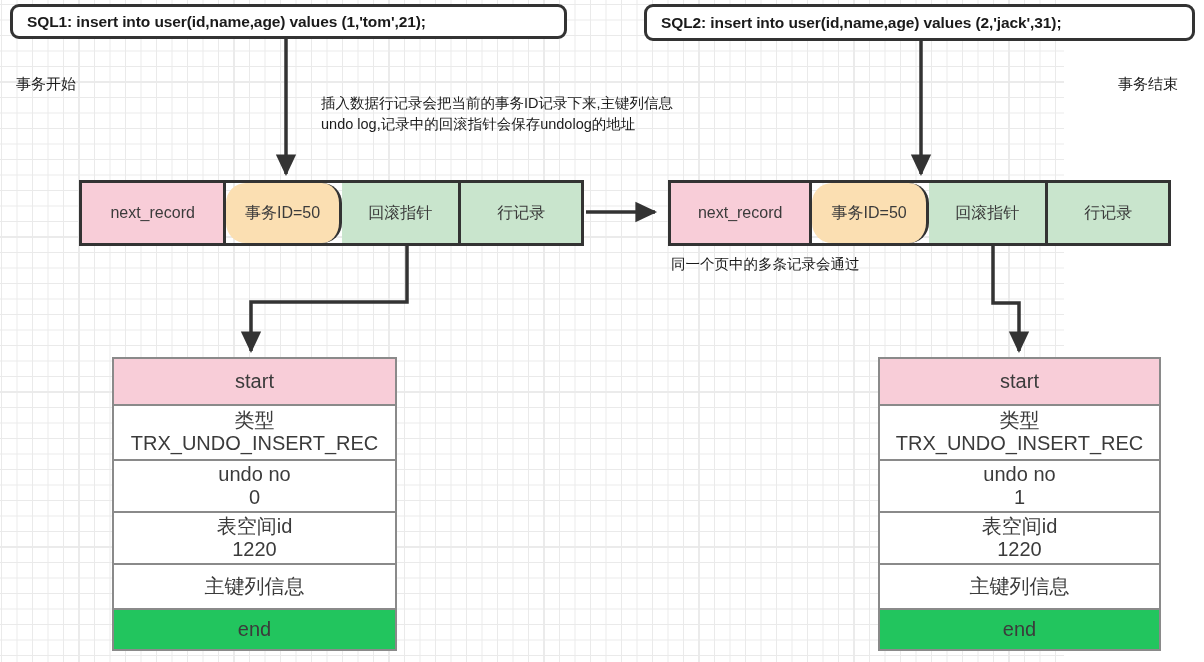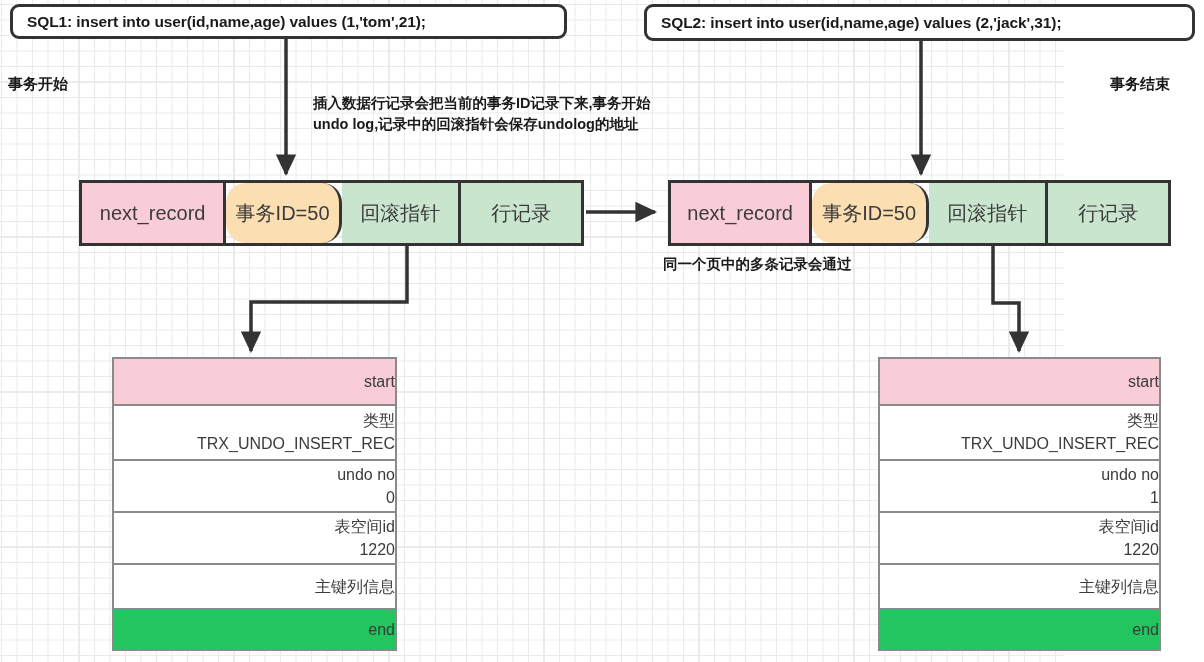"事务开始" .note { font-weight: bold -> normal; margin-left: none -> 8px }
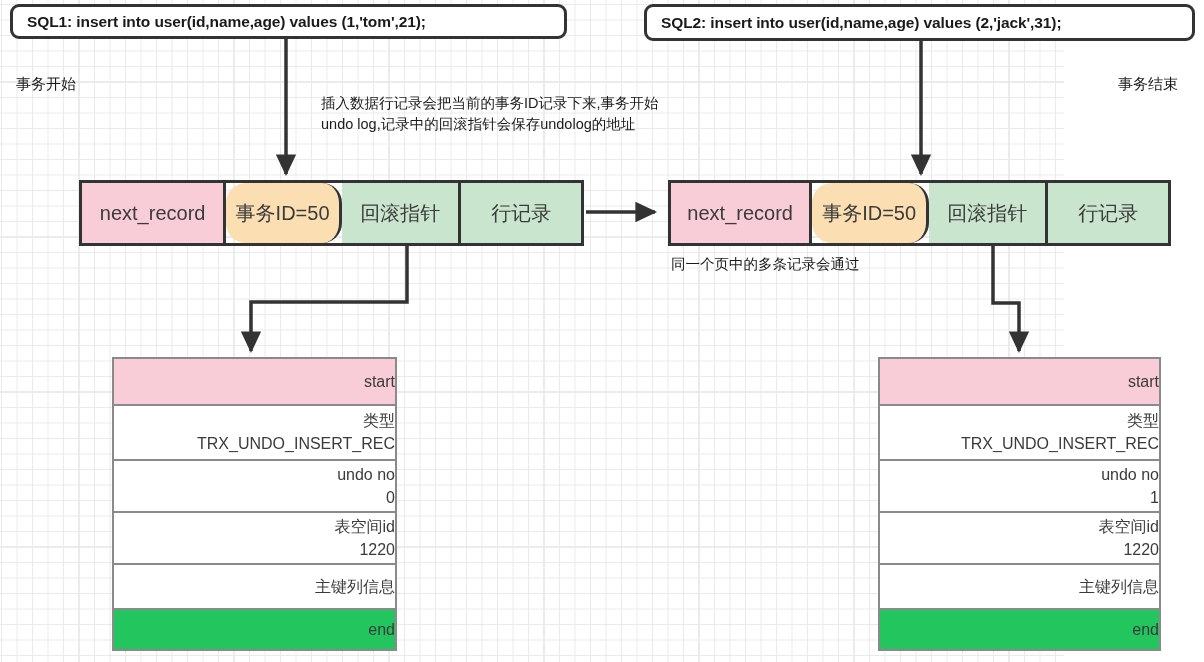"插入数据行记录会把当前的事务ID记录下来,事务开始" div.note { text: ,事务开始 -> ,主键列信息 }
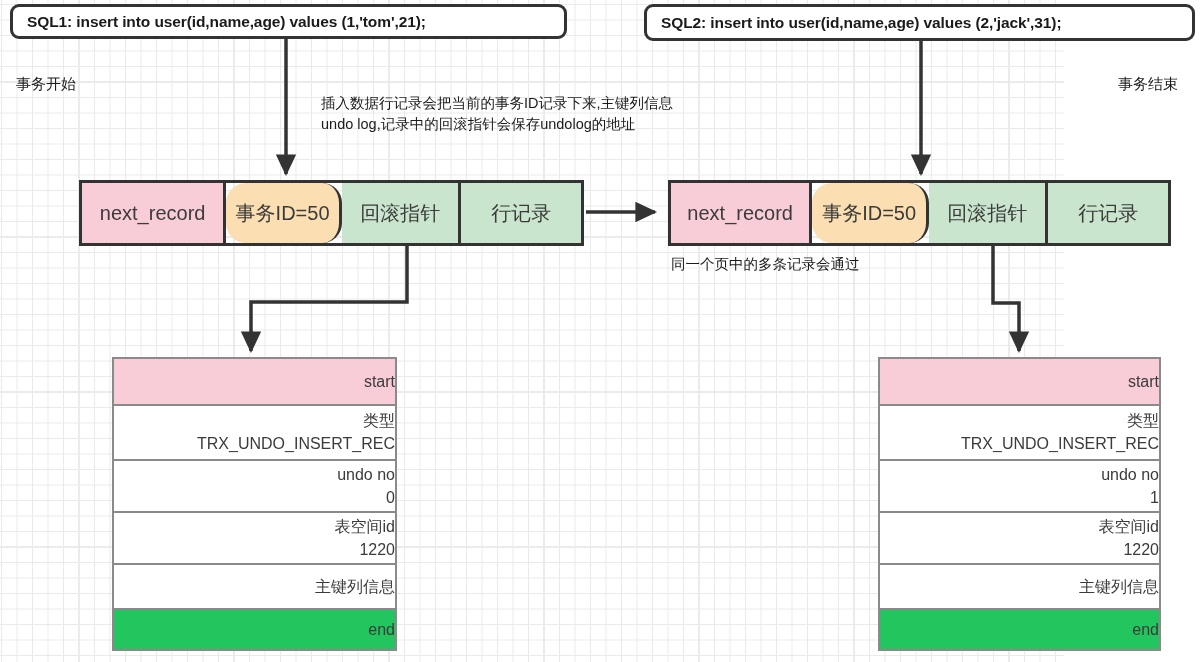"next_record" .record .cell { font-size: 20px -> 16px }
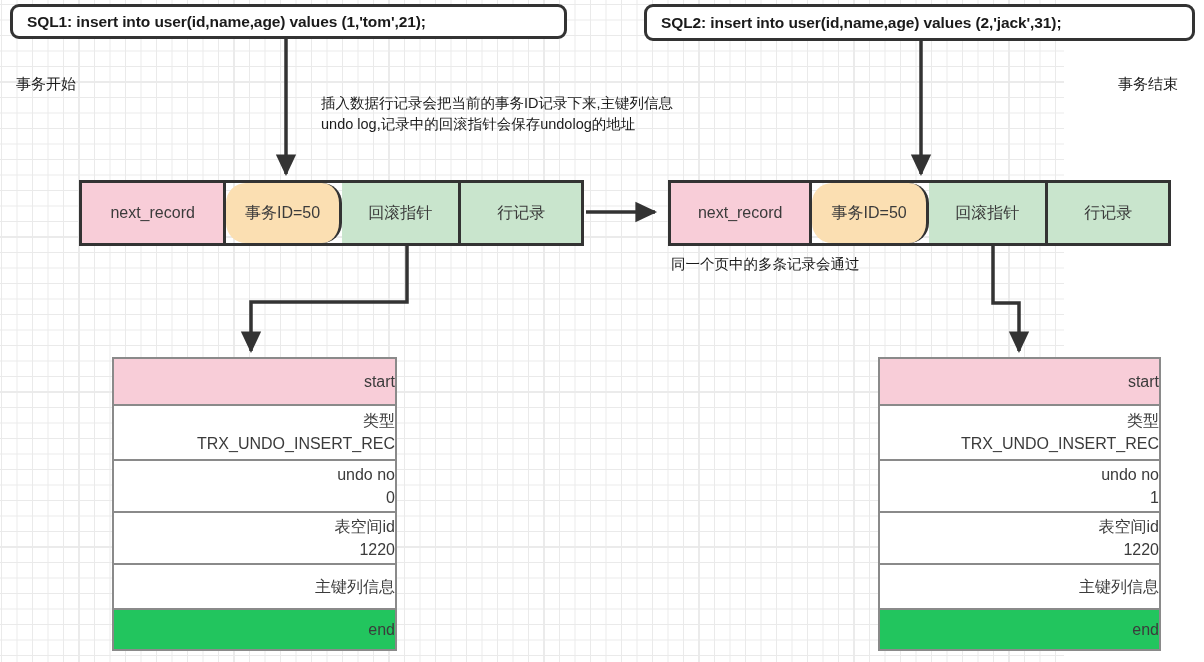"start" .undolog .row { align-items: flex-end -> center; font-size: 16px -> 20px }
